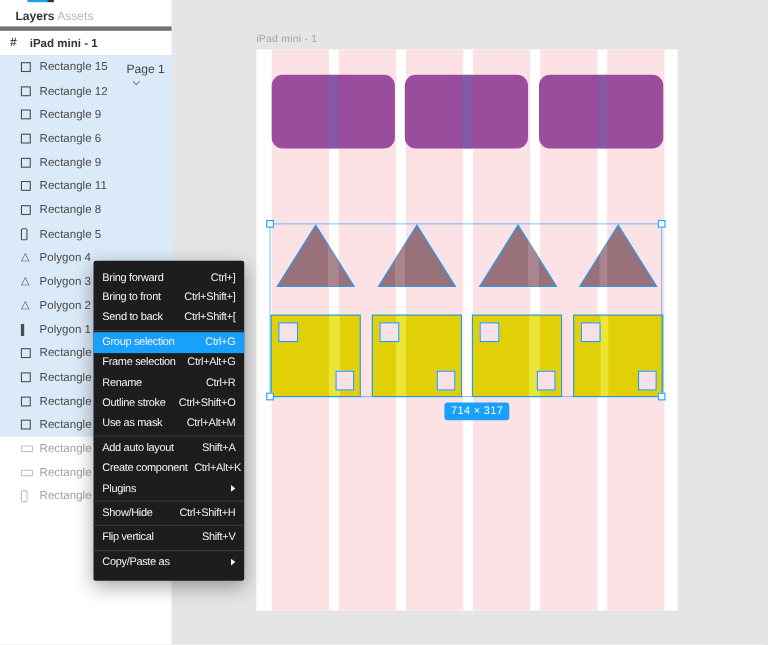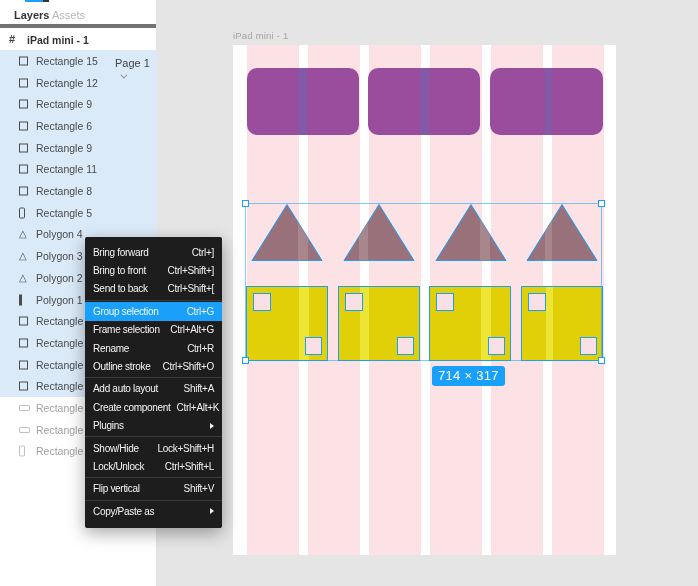"714 × 317" .size-badge { font-size: 13px -> 10px; margin-left: 28px -> none }
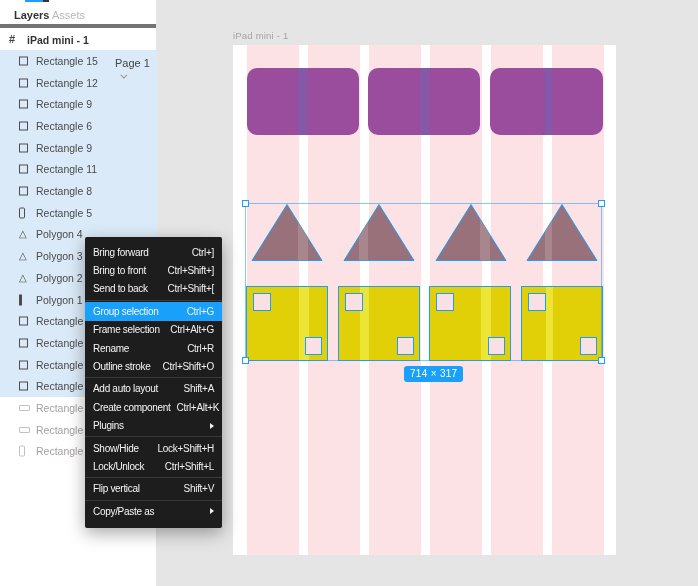"Use as mask" div.ctx-item { html: none -> <div> <span>Use as mask</span> <span>Ctrl+Alt+M</span> </div> }
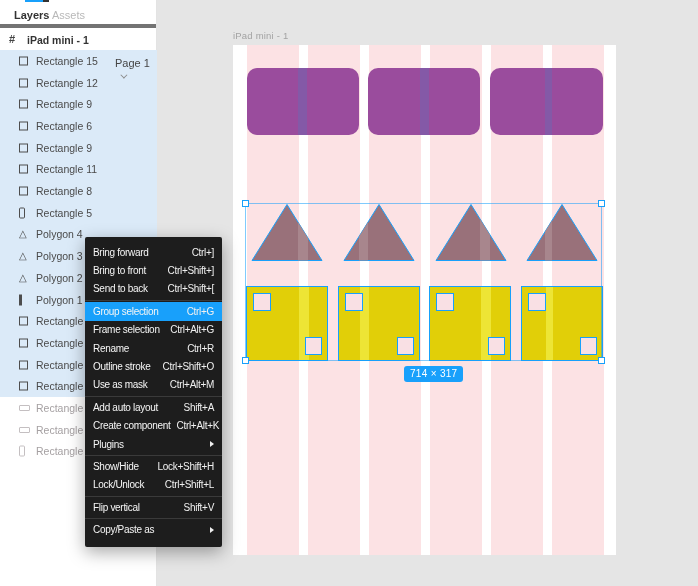"Lock+Shift+H" span.sc { text: Lock+Shift+H -> Ctrl+Shift+H }
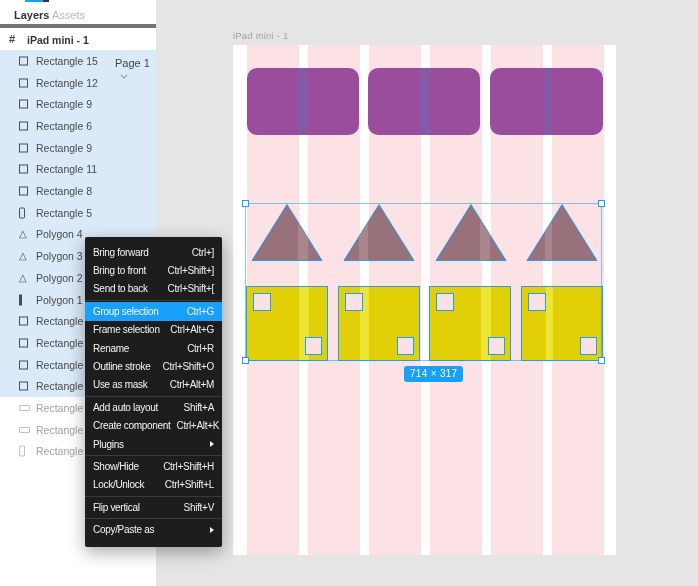"Lock/Unlock" div.ctx-item { html: <div> <span>Lock/Unlock</span> <span>Ctrl+Shift+L</span> </div> -> none }
